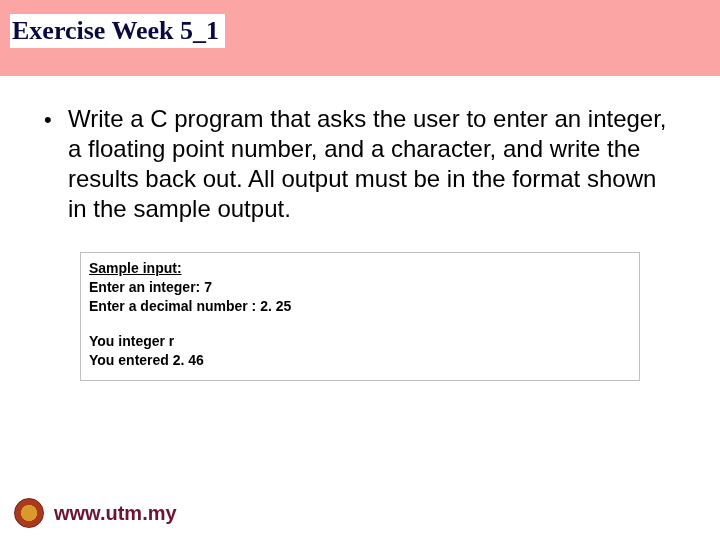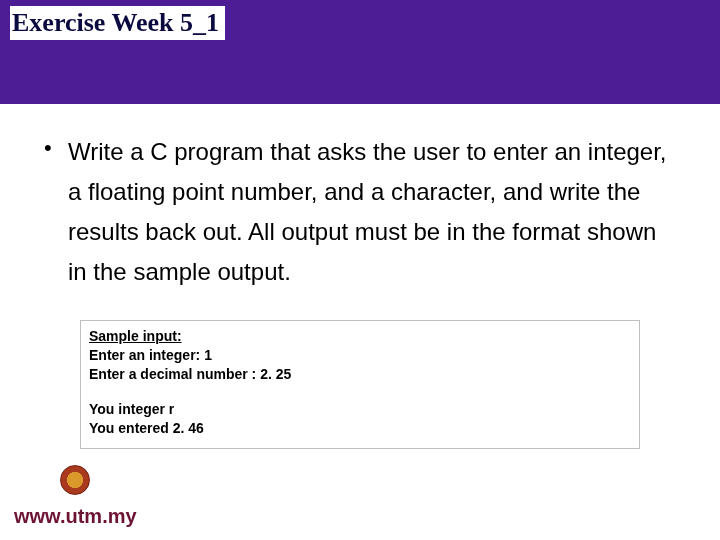"Exercise Week 5_1" .title-bar { background: #4c1d95 -> #fca5a5; height: 104px -> 76px; padding: 6px 10px 0 10px -> 14px 10px 0 10px }
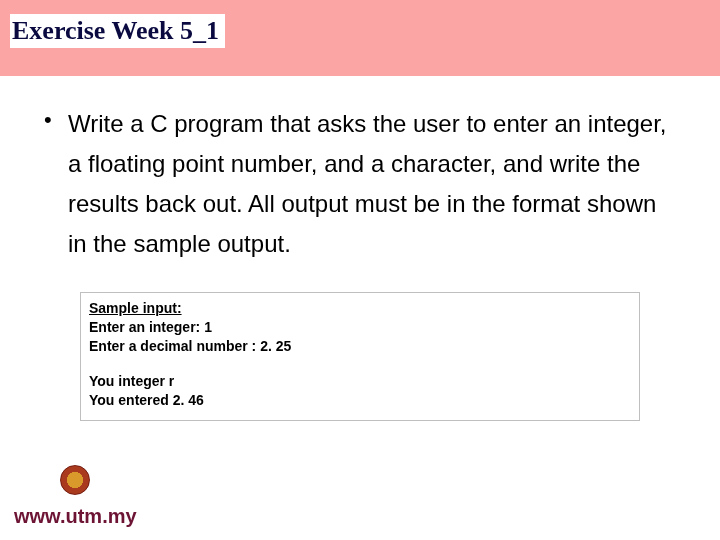"Write a C program that" .bullet-text { line-height: 40px -> 30px }
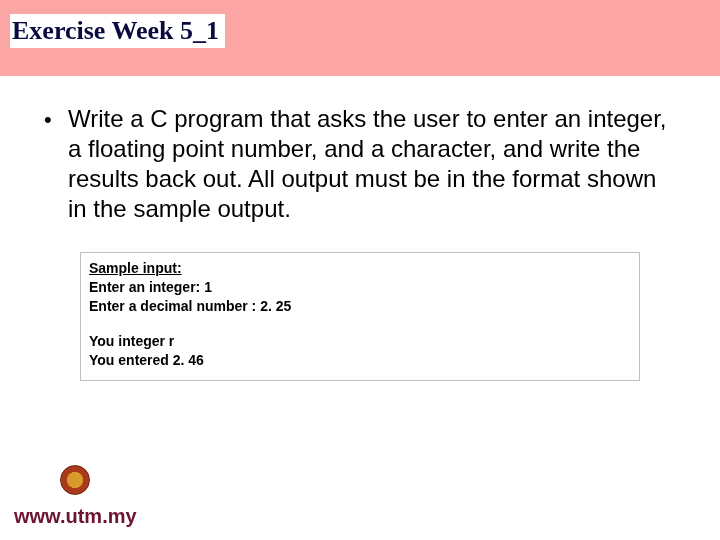"Enter an integer: 1" div { text: 1 -> 7 }
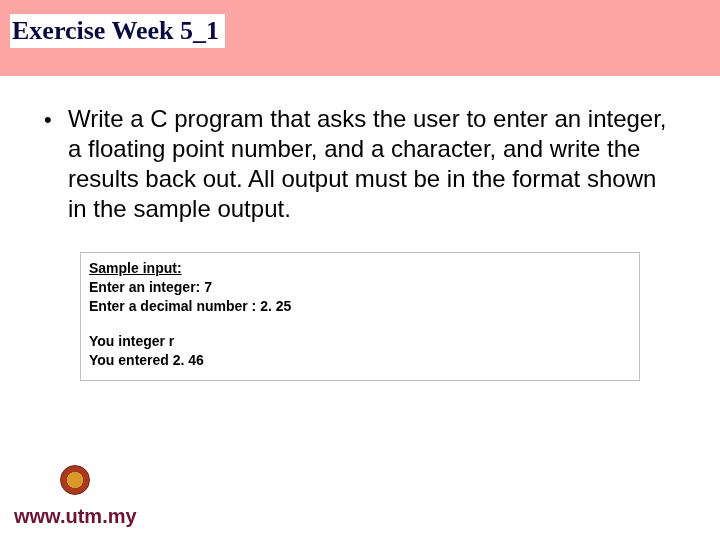"www.utm.my" .footer { flex-direction: column -> none }
